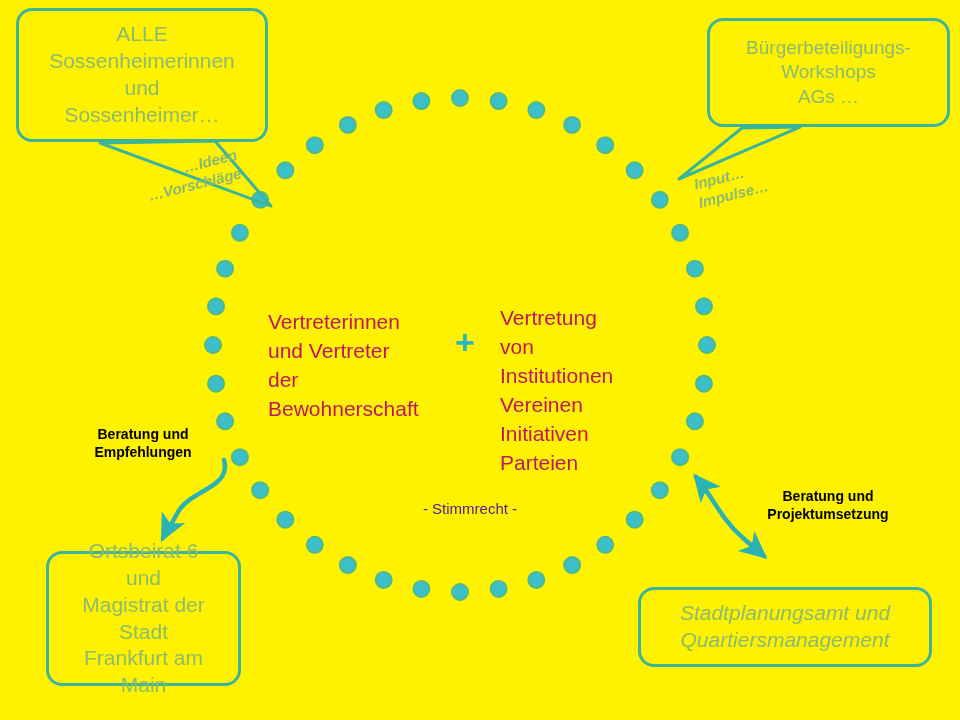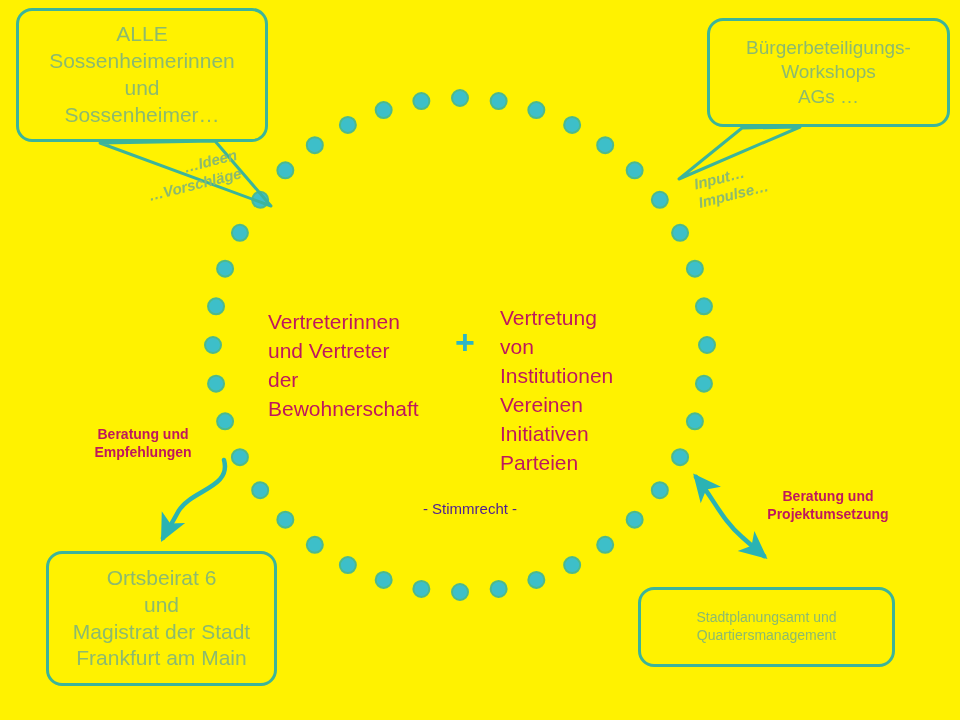"Beratung und" .arrow-label { color: #be185d -> #000000 }
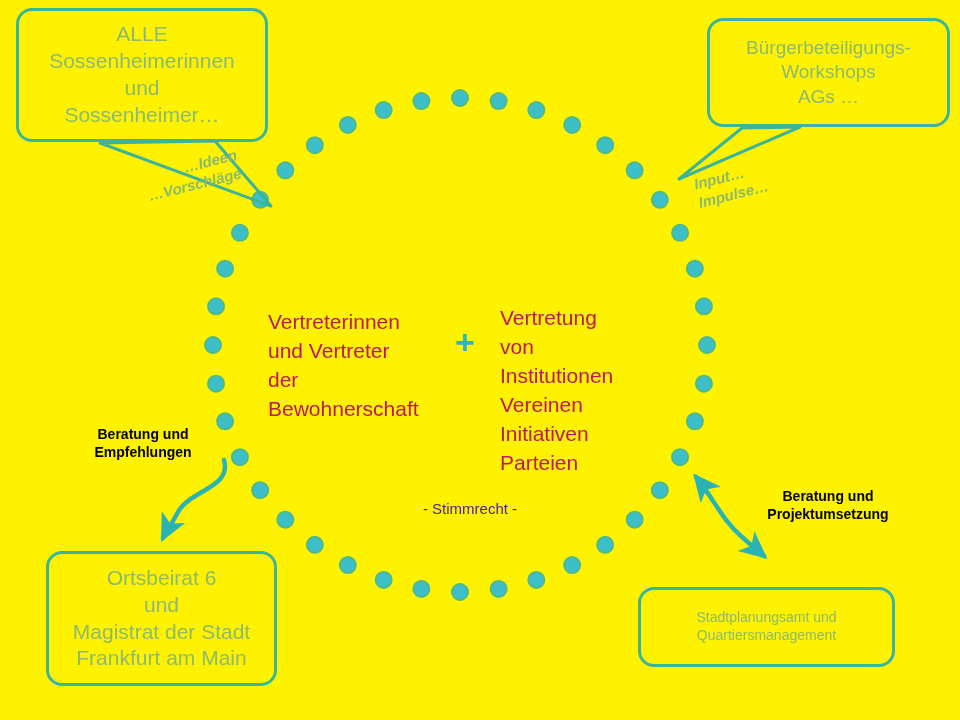"Ortsbeirat 6" #bubble-ortsbeirat { width: 231px -> 195px }
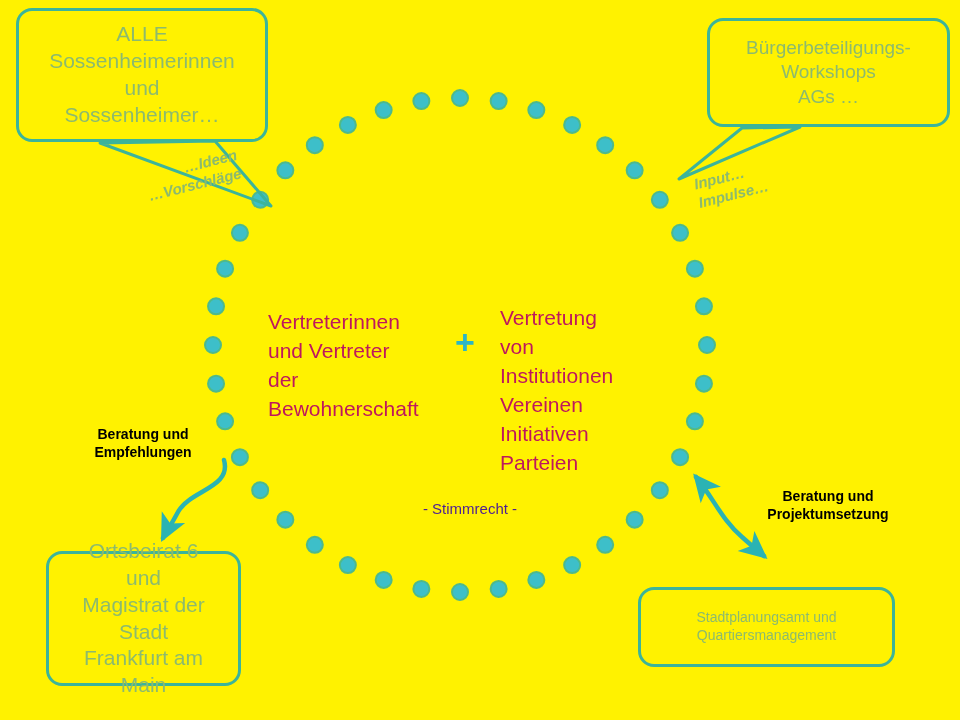"Stadtplanungsamt und" #bubble-stadtplanung { font-size: 14px -> 21px; font-style: none -> italic; width: 257px -> 294px }
